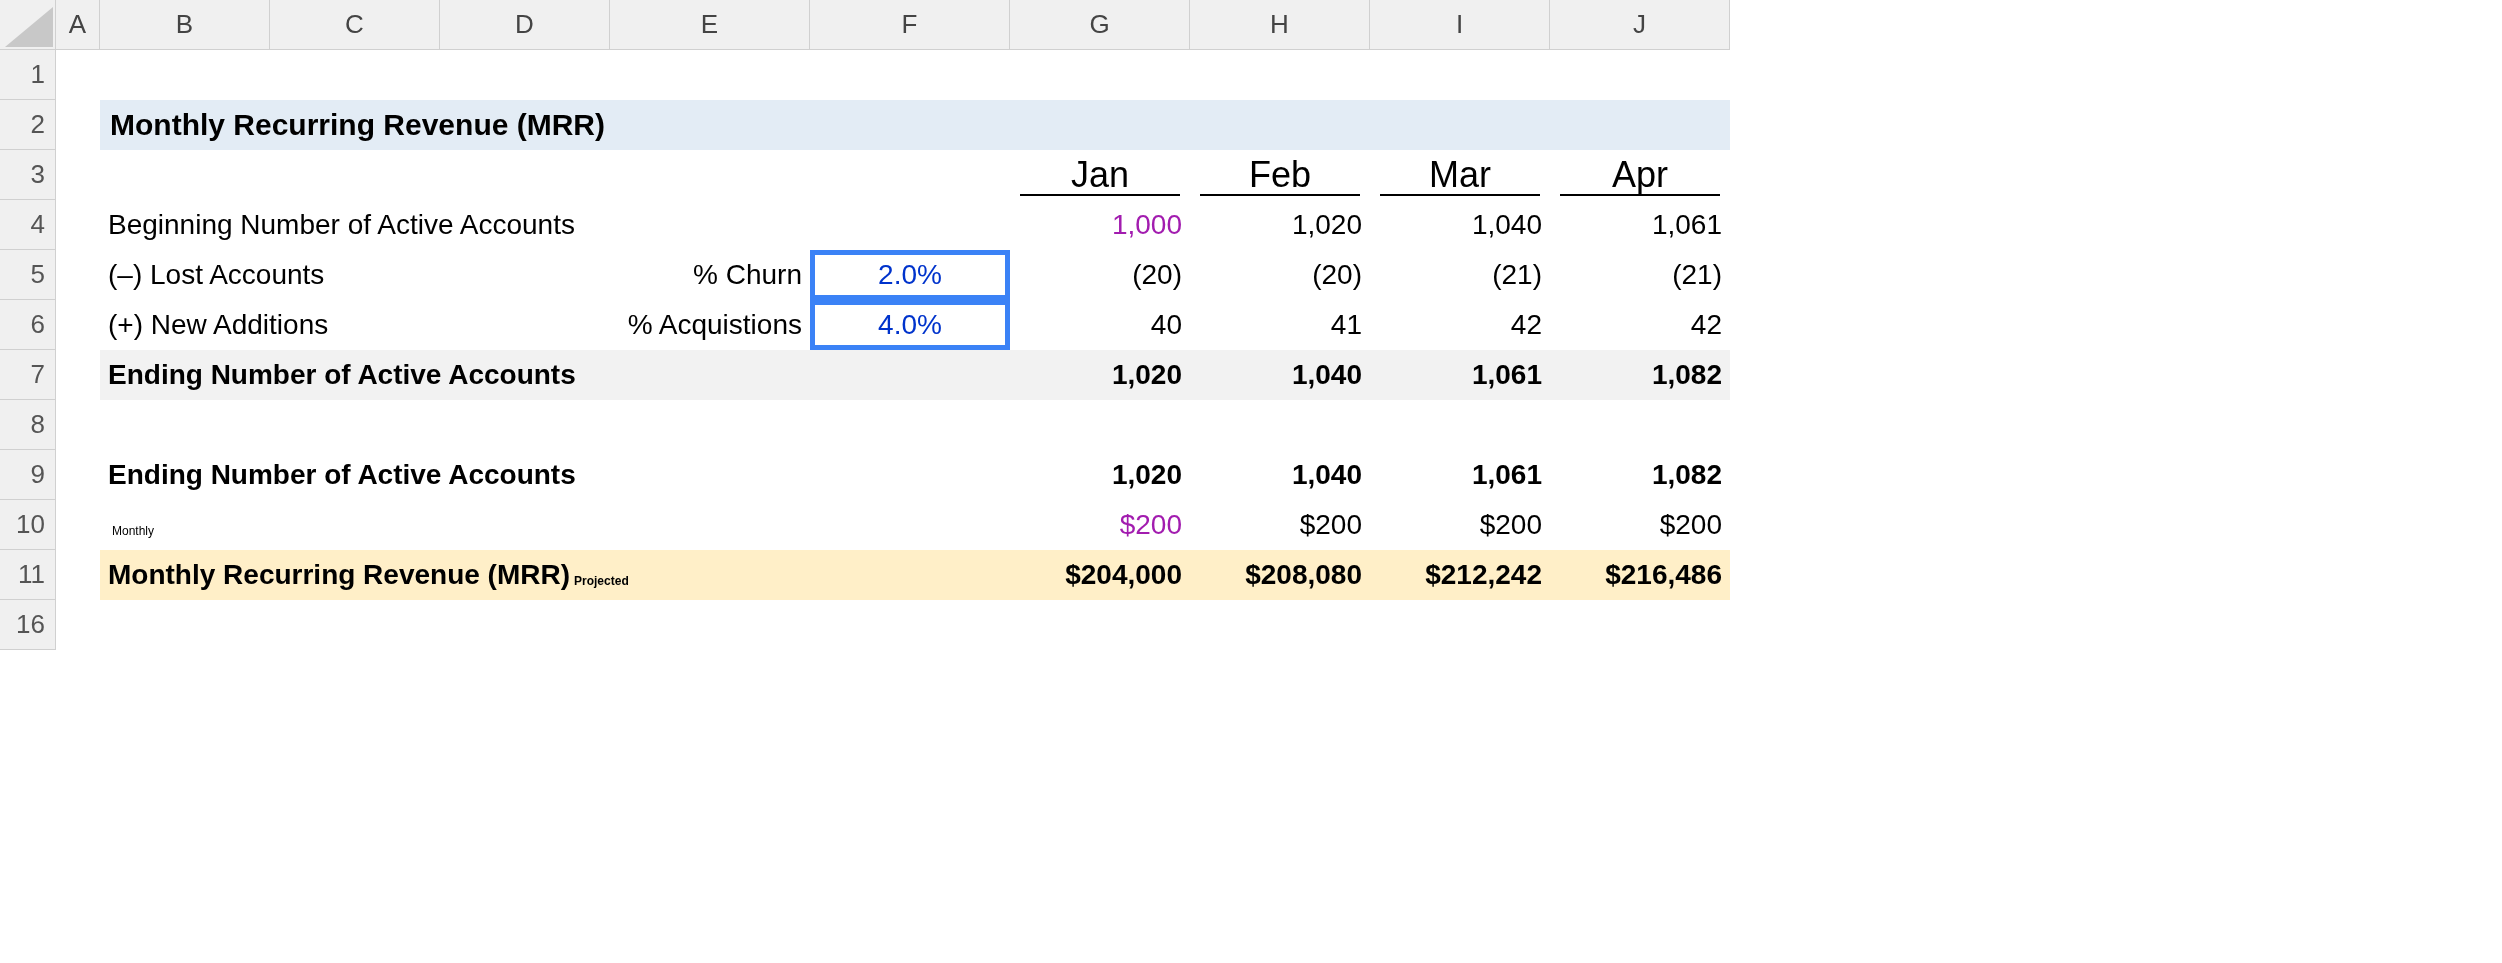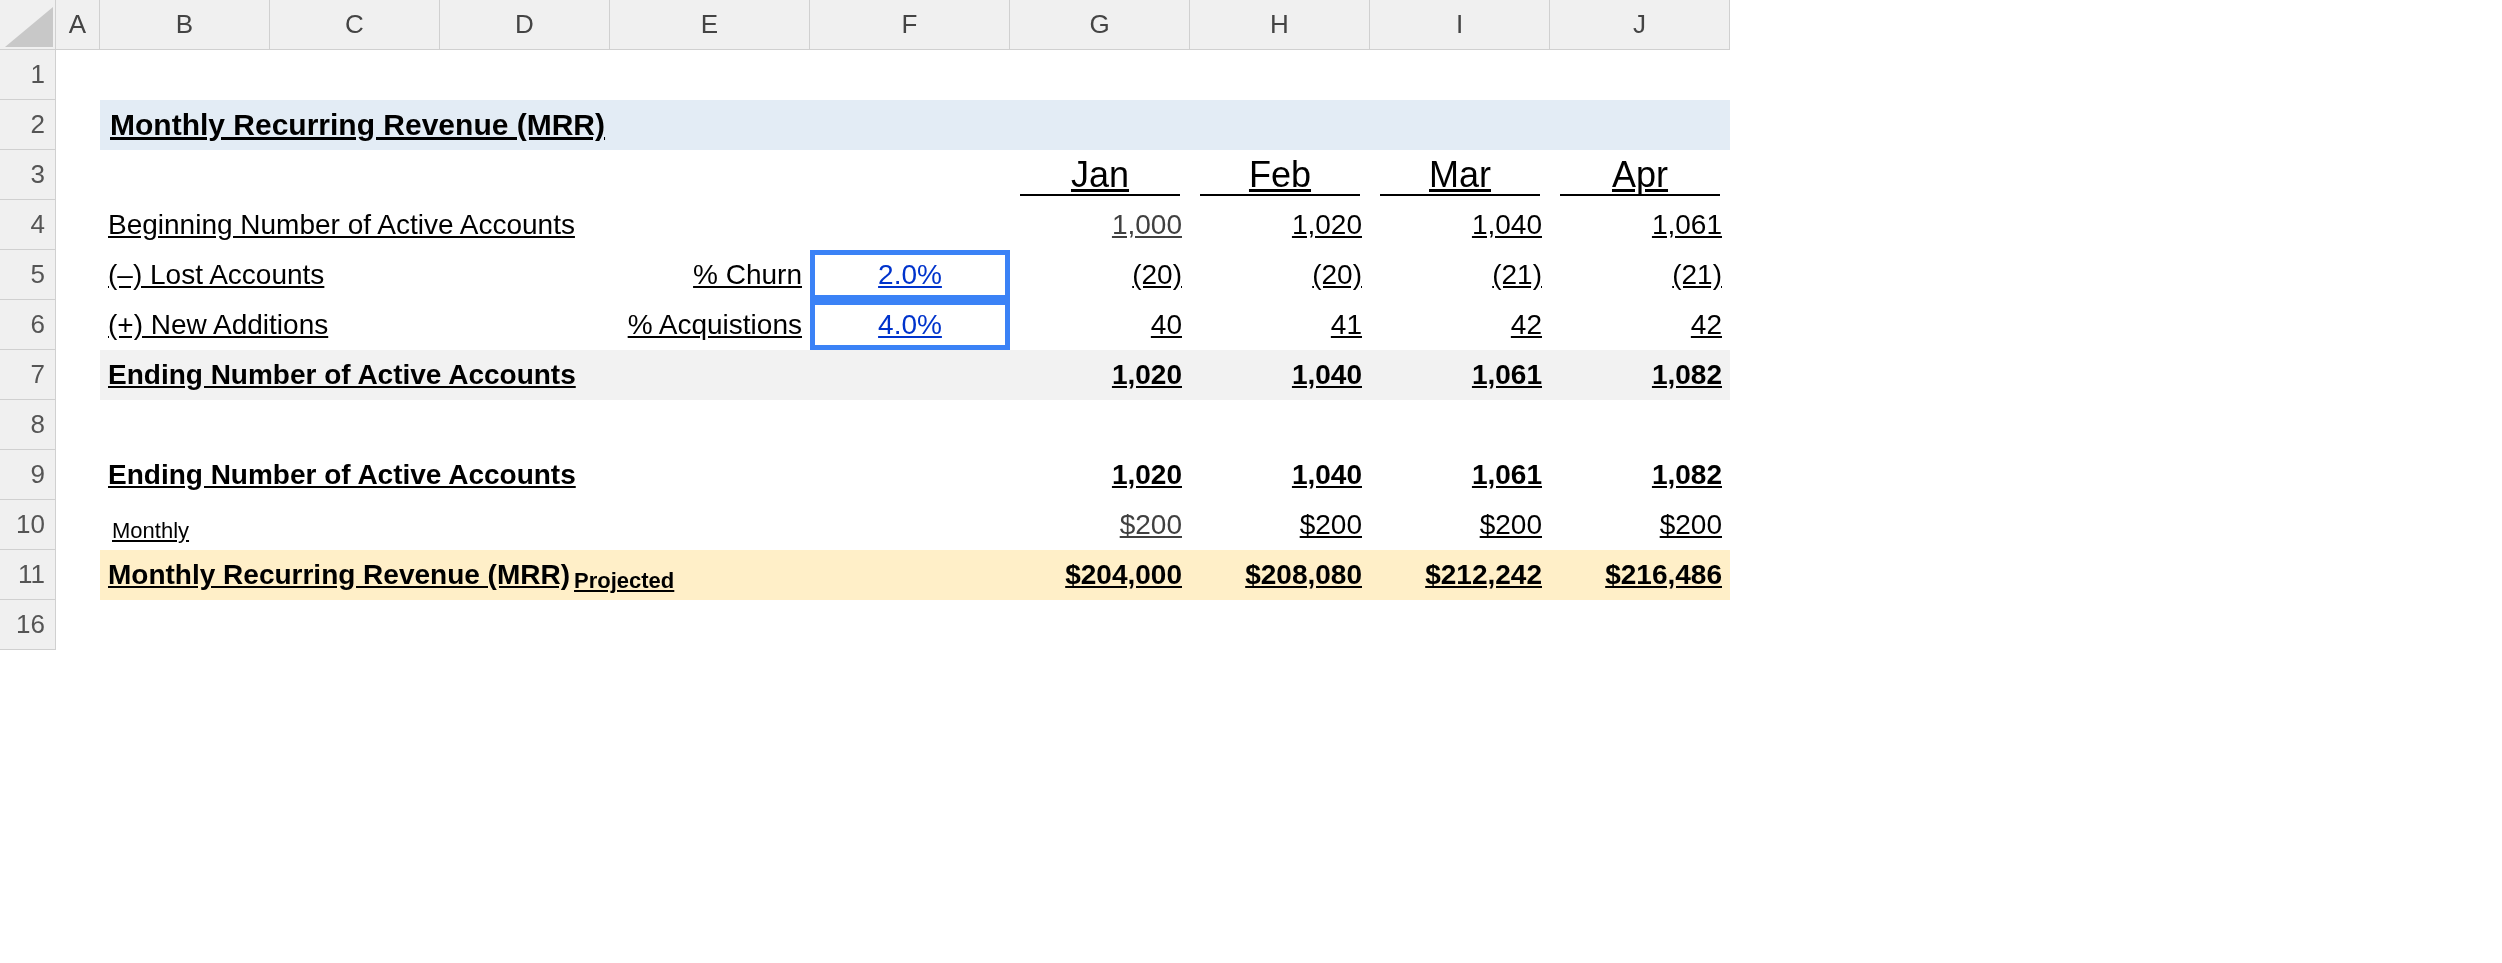"Monthly Recurring Revenue (MRR)" .cell { text-decoration: underline -> none }
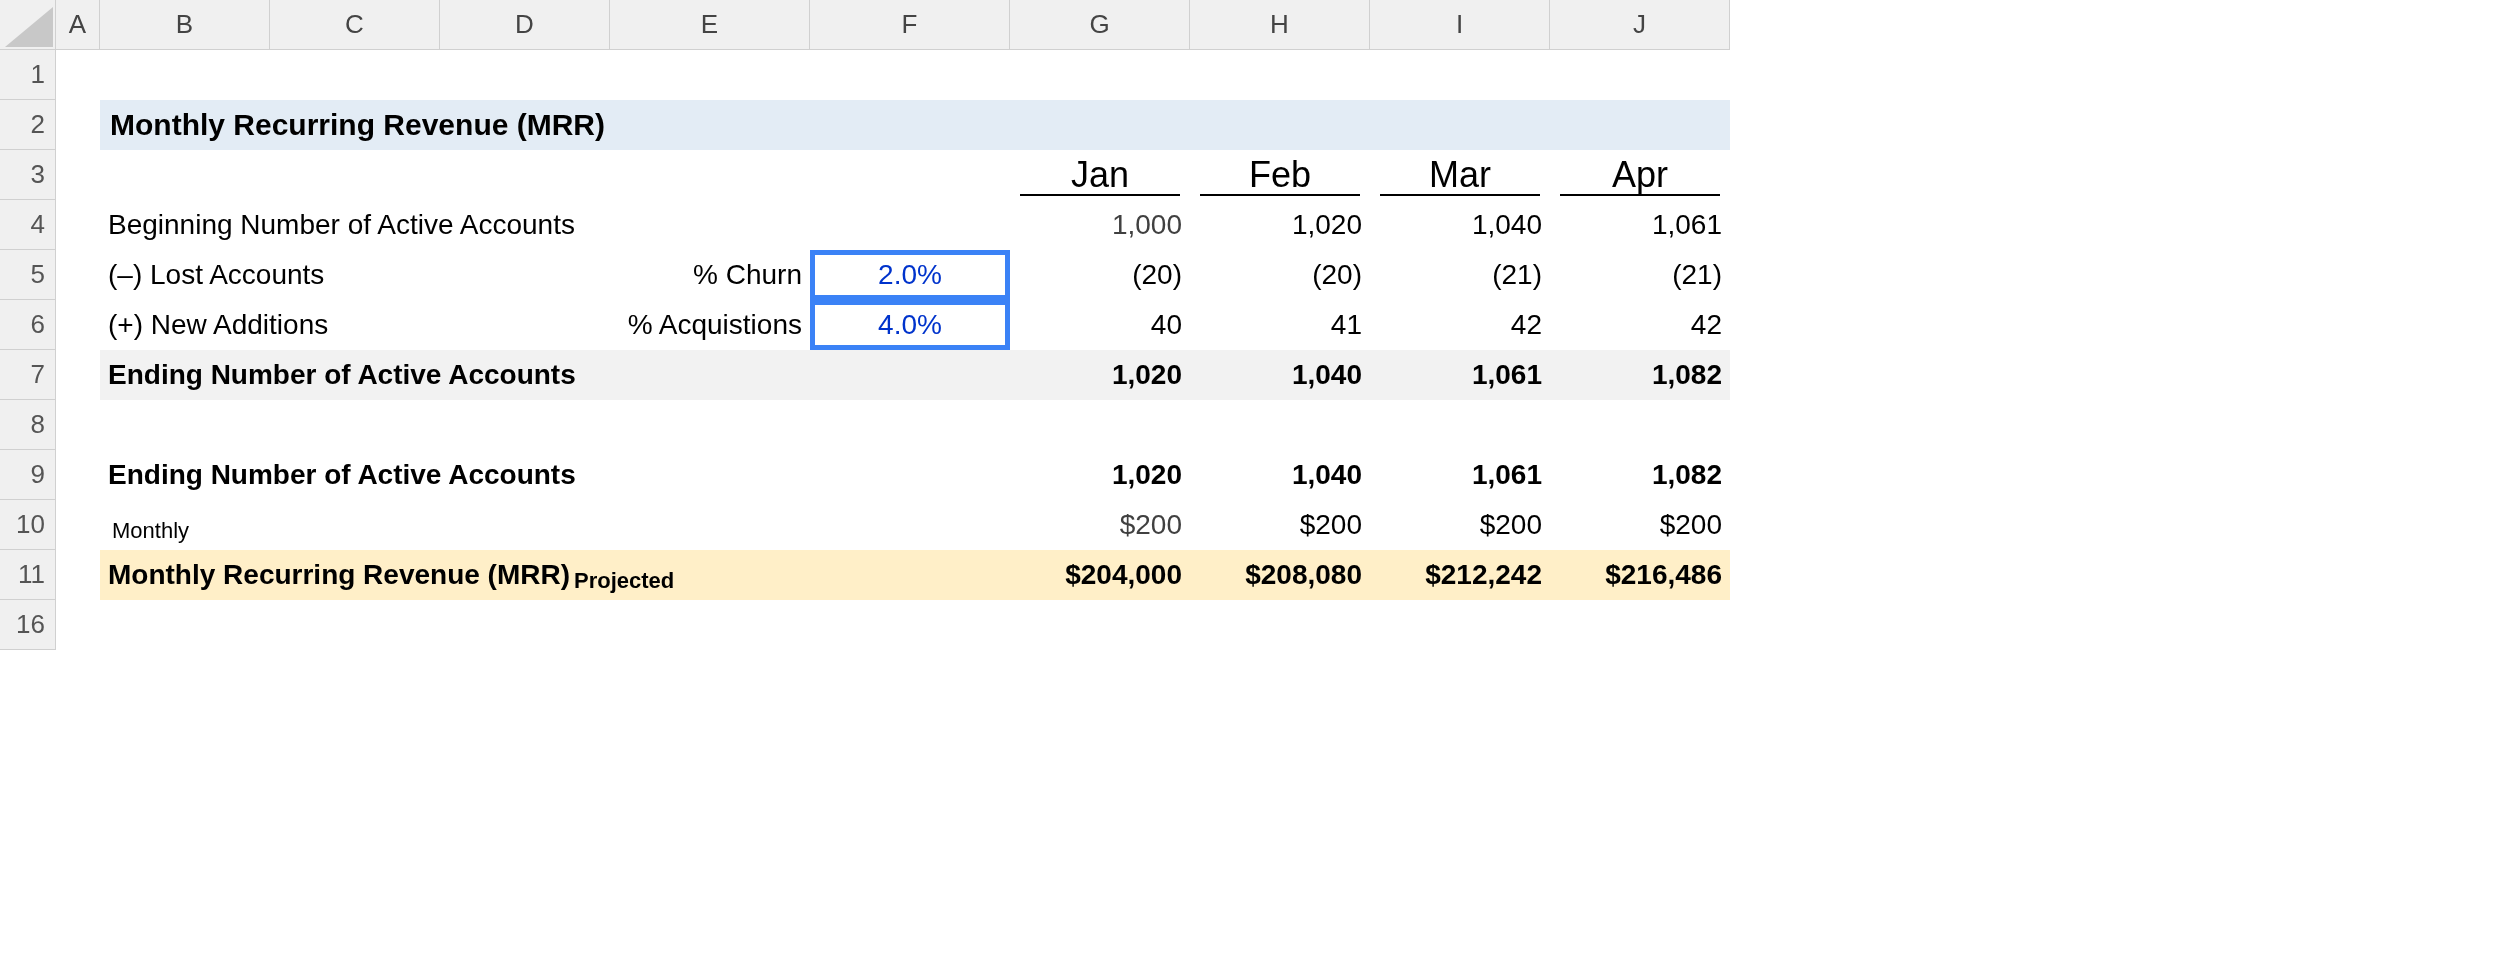"1,000" .blue { color: #404040 -> #a21caf }
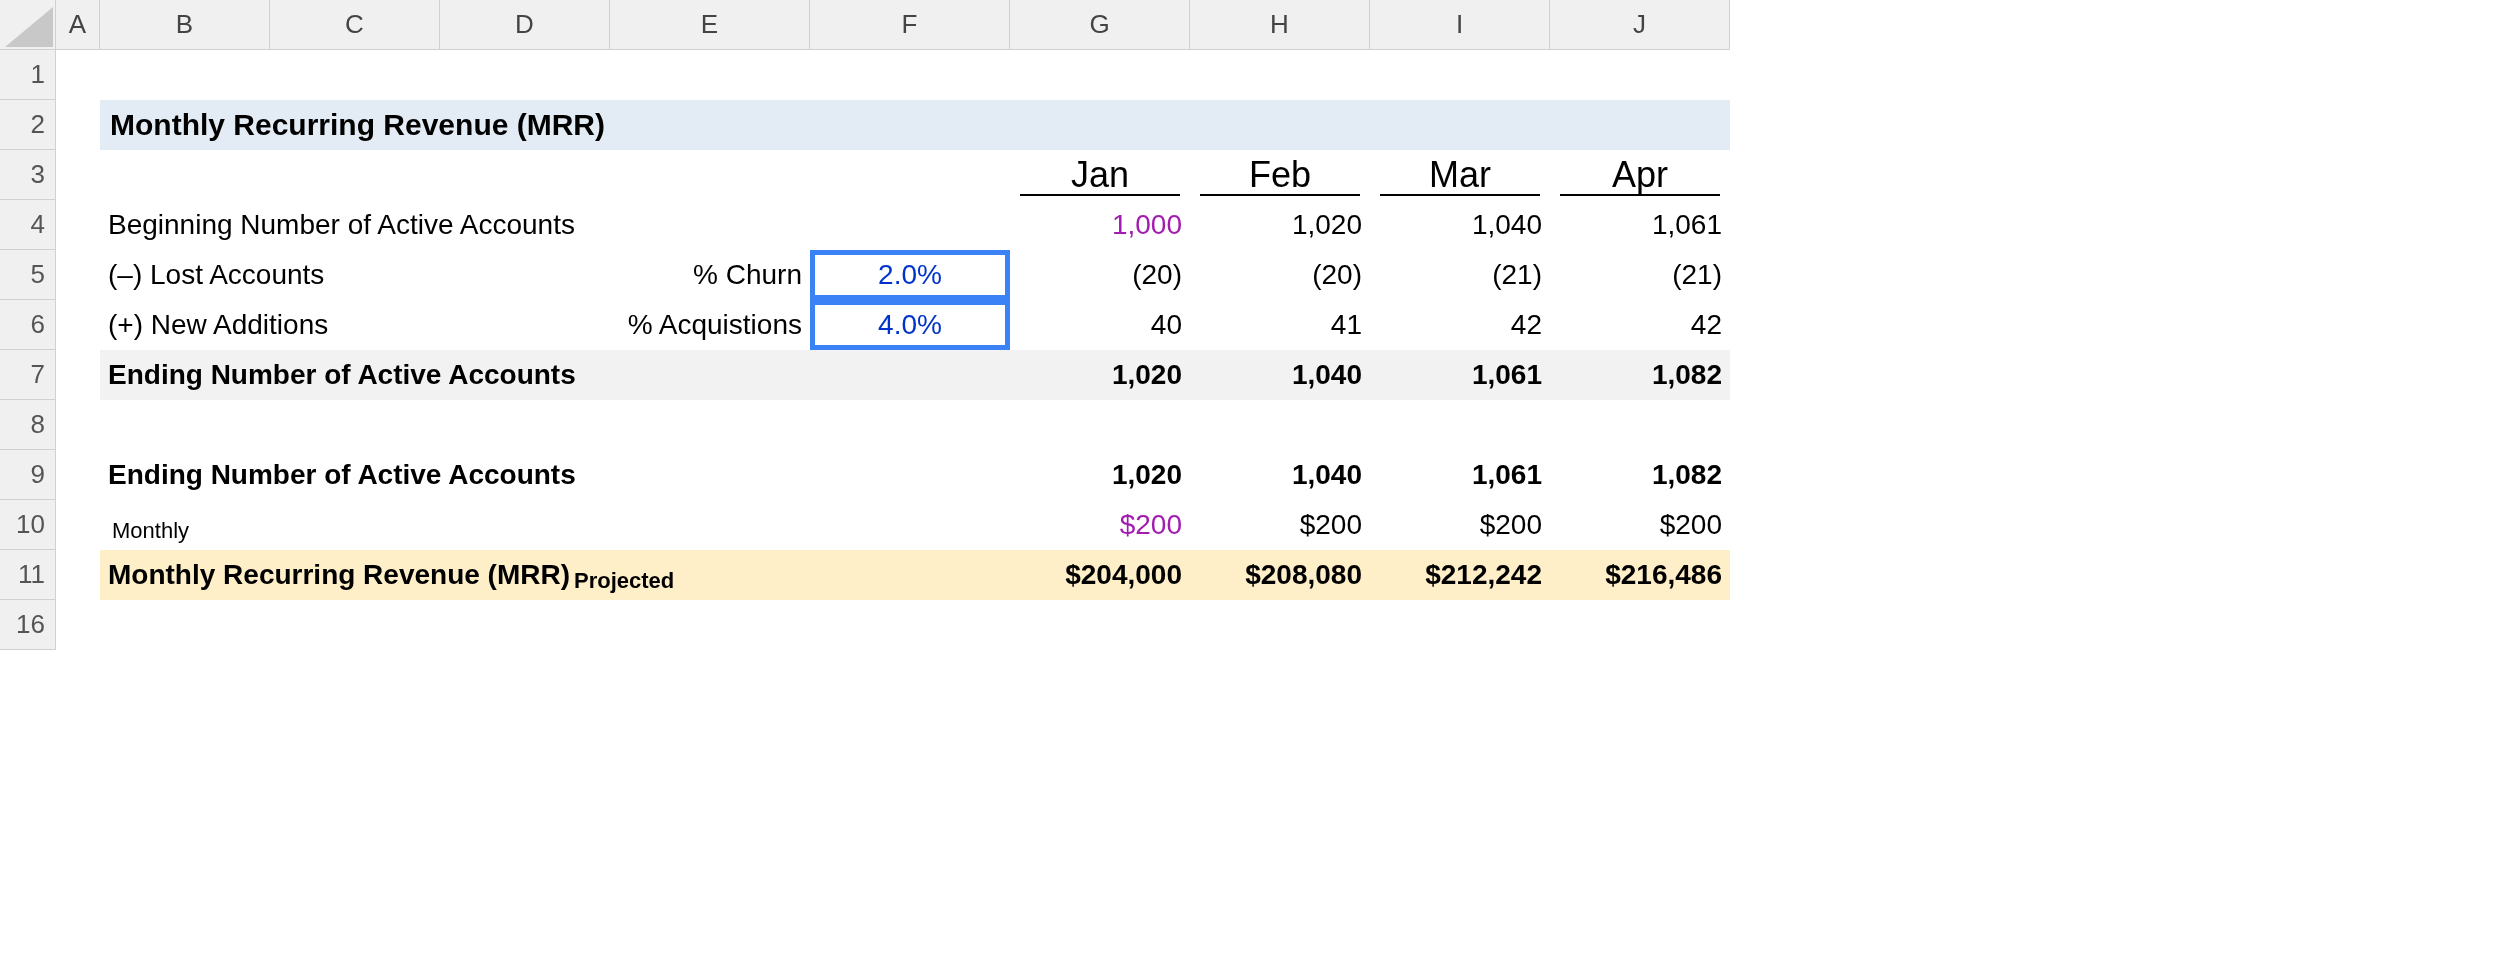"Monthly" .sub { font-size: 22px -> 12px }
